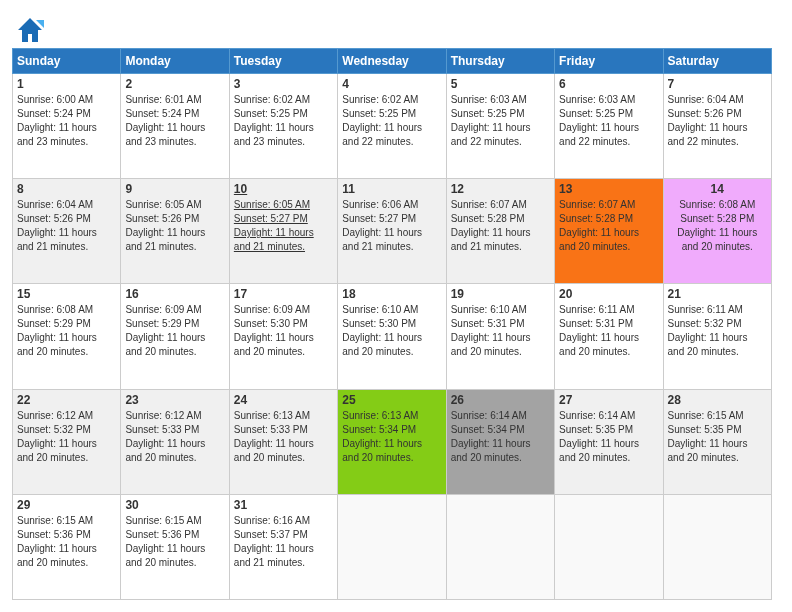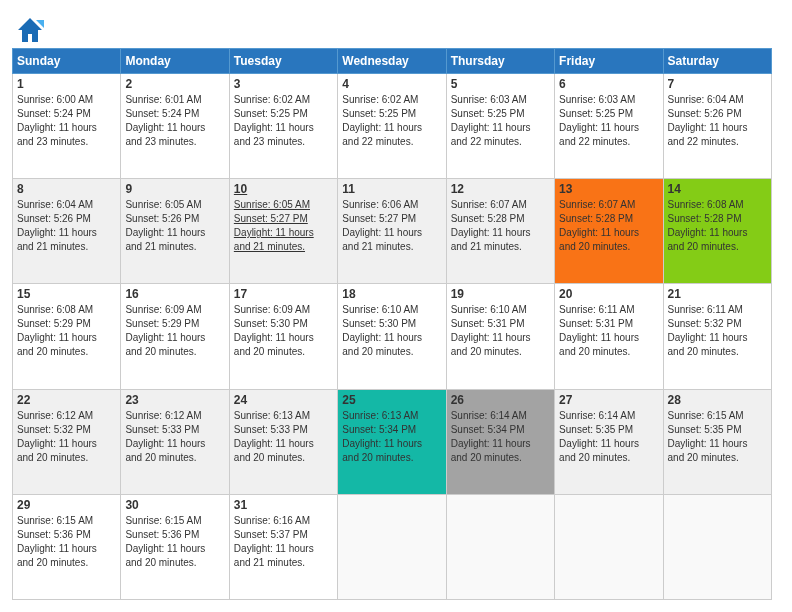"14" td { background: #84cc16 -> #f0abfc; text-align: none -> center }
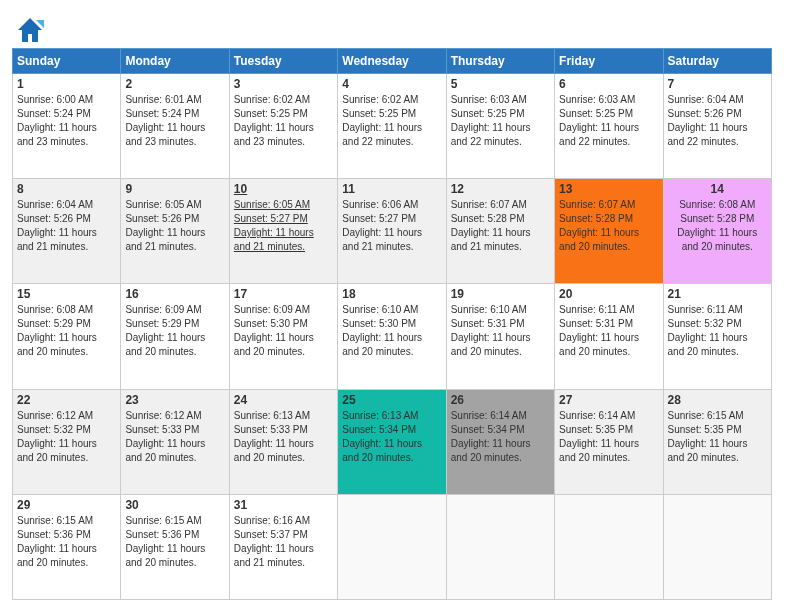"25" td { background: #14b8a6 -> #84cc16 }
